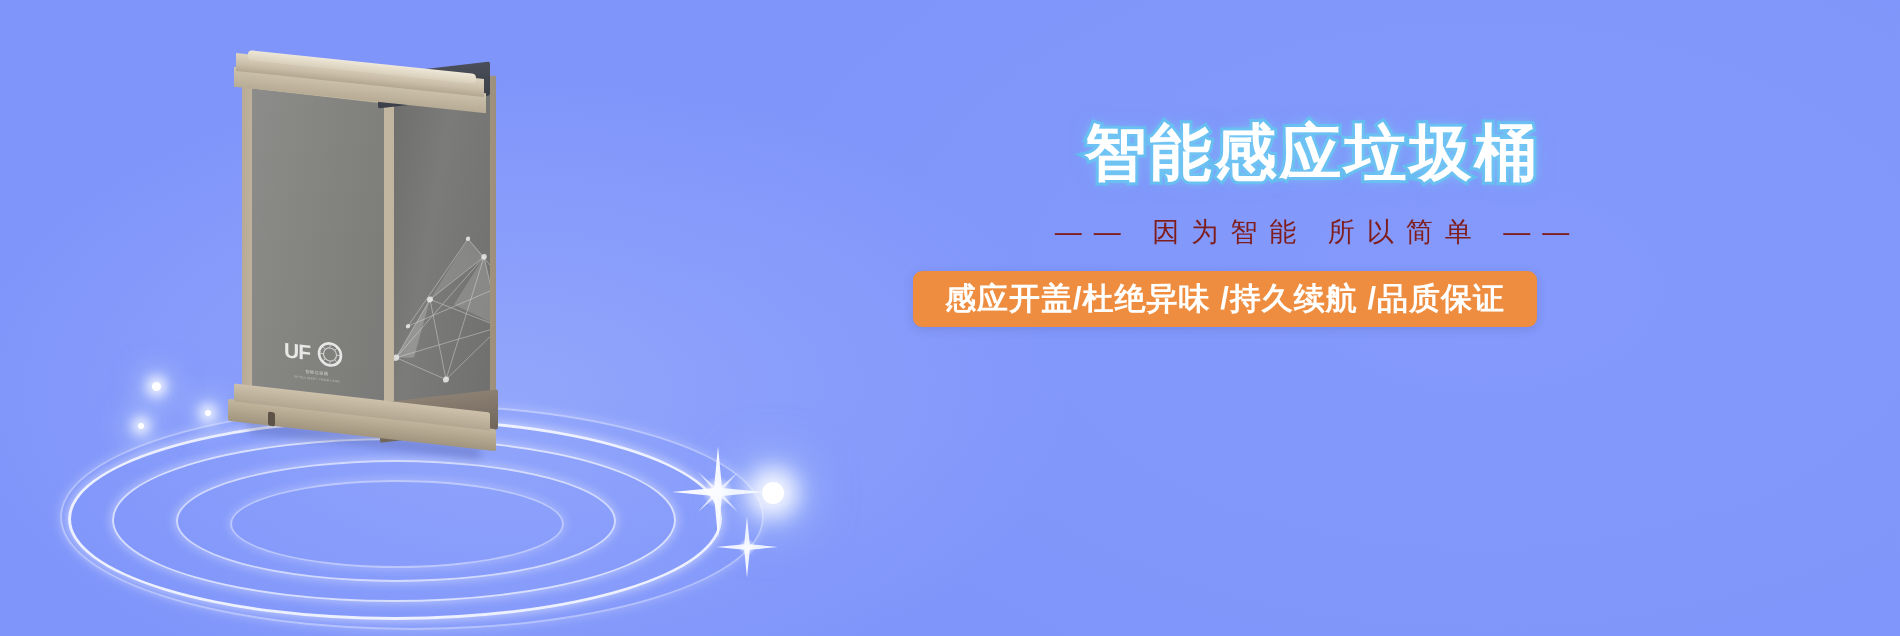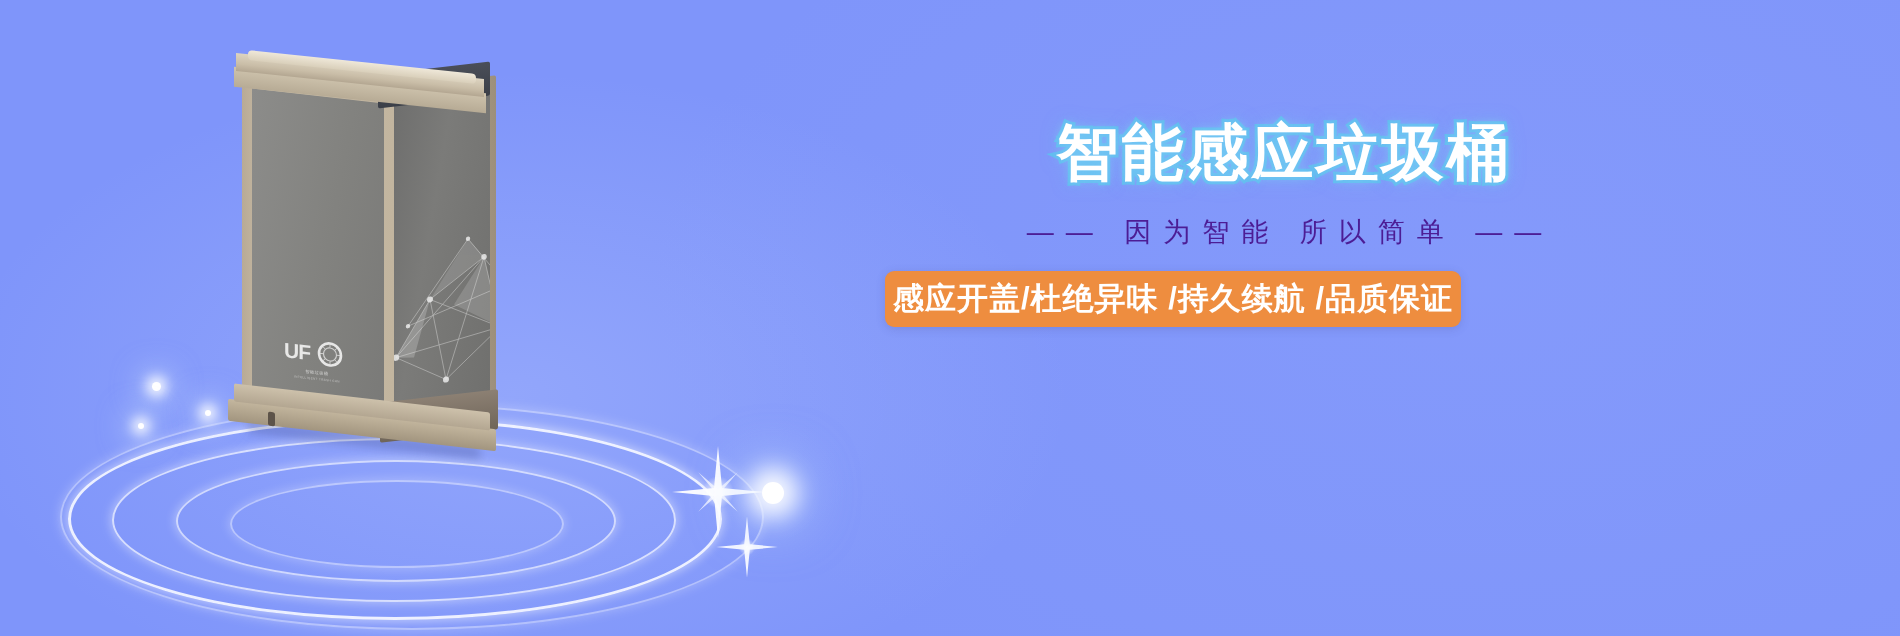"智能感应垃圾桶" .copy { left: 874px -> 902px }
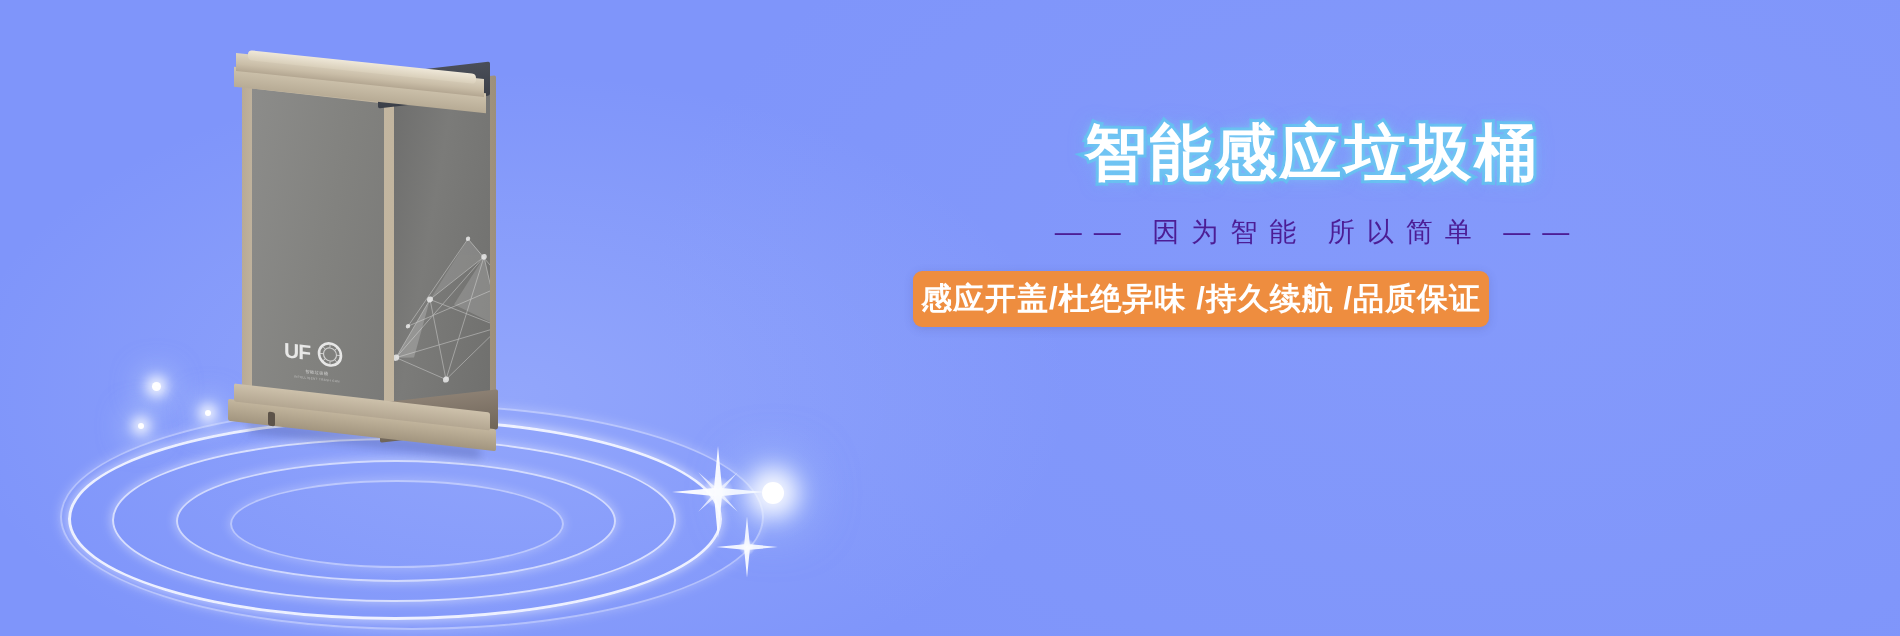"—— 因为智能 所以简单 ——" .subtitle { color: #4c1d95 -> #7f1d1d }
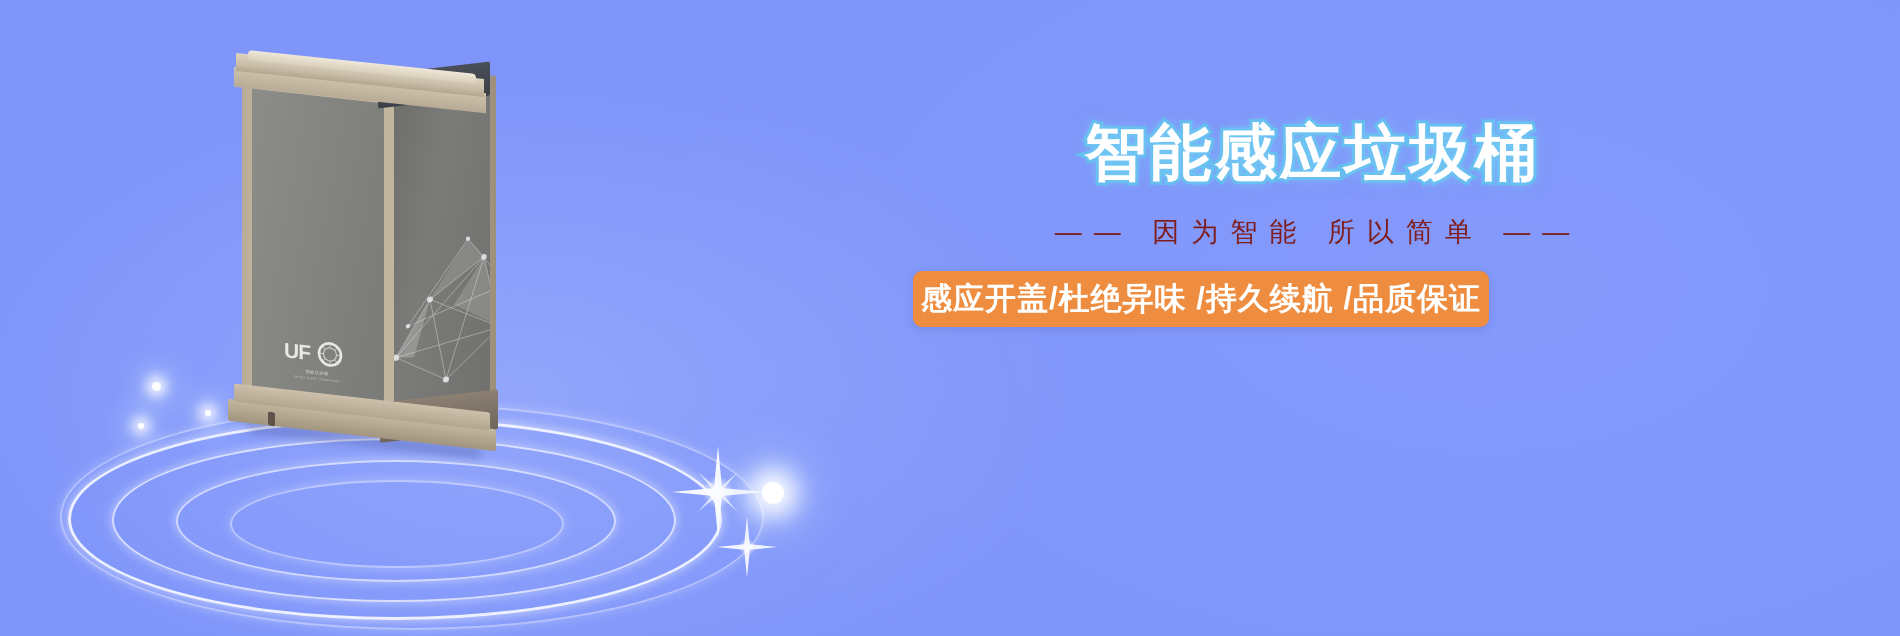"感应开盖/杜绝异味 /持久续航 /品质保证" .feature-bar { padding: 0 8px -> 0 32px }
